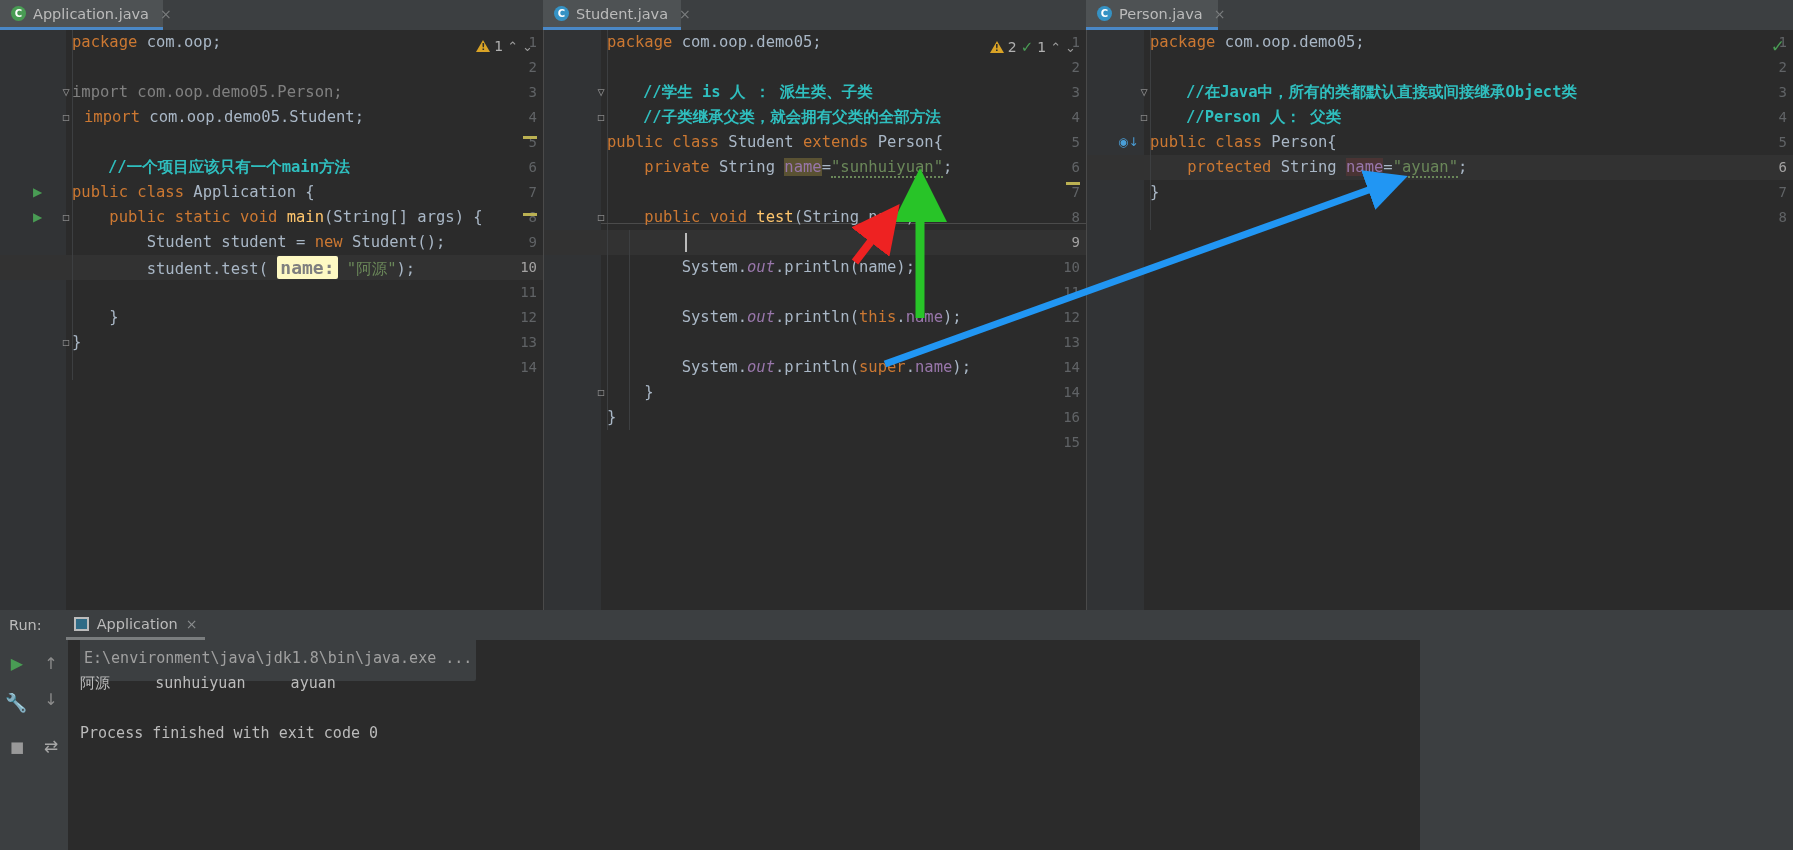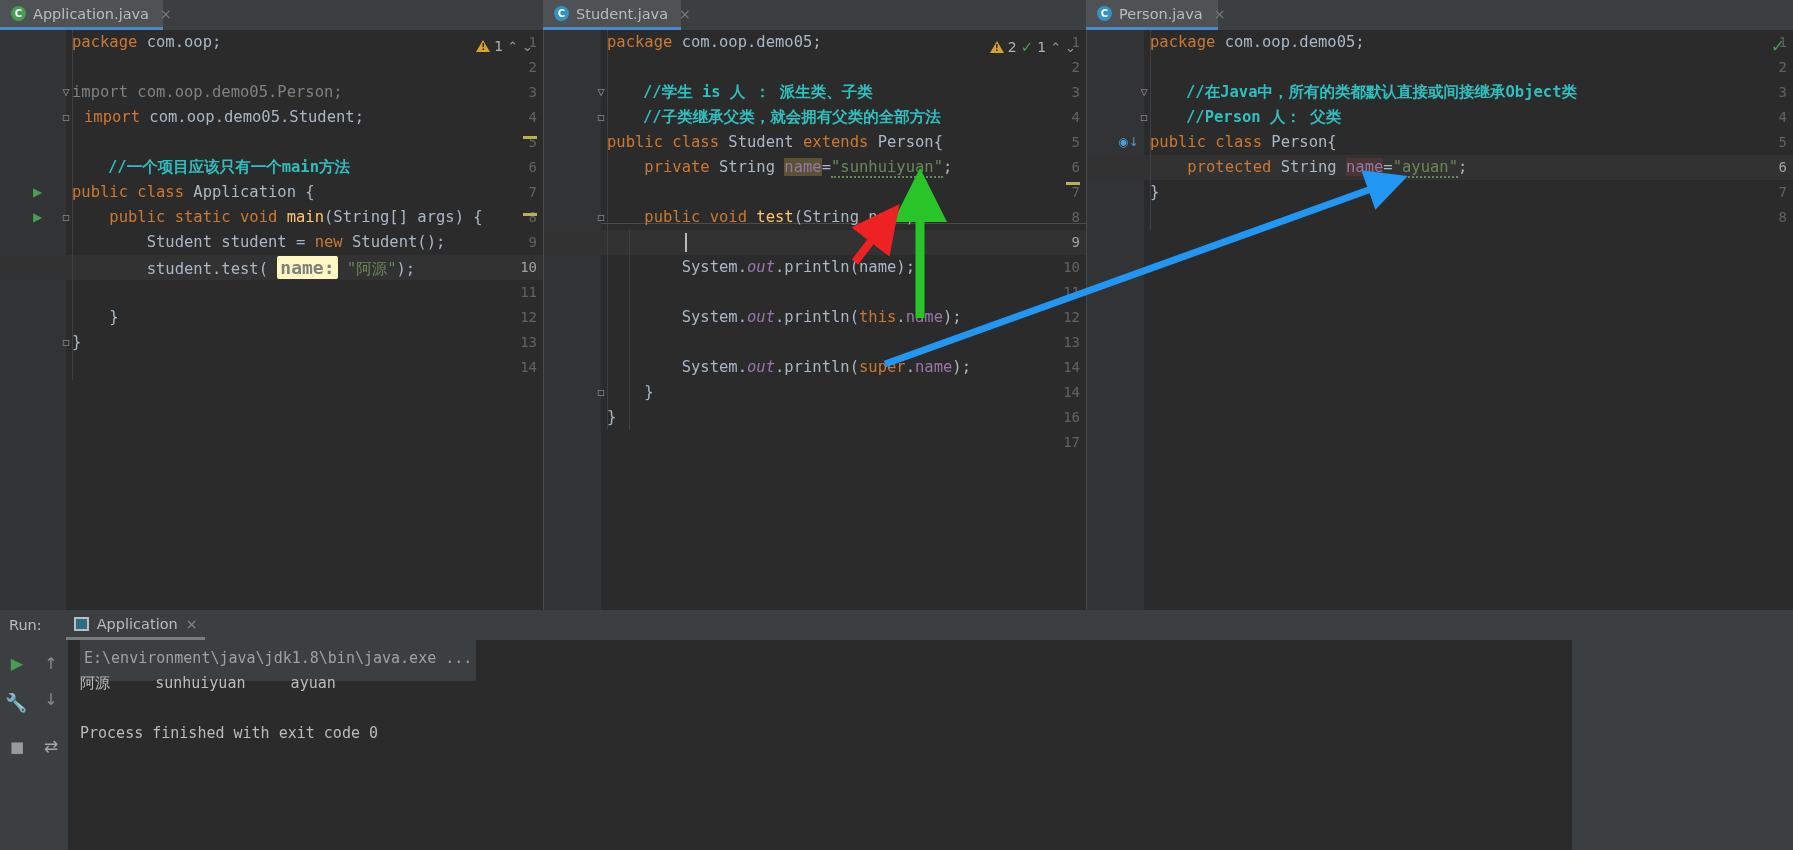"17" div.lnum { text: 17 -> 15 }
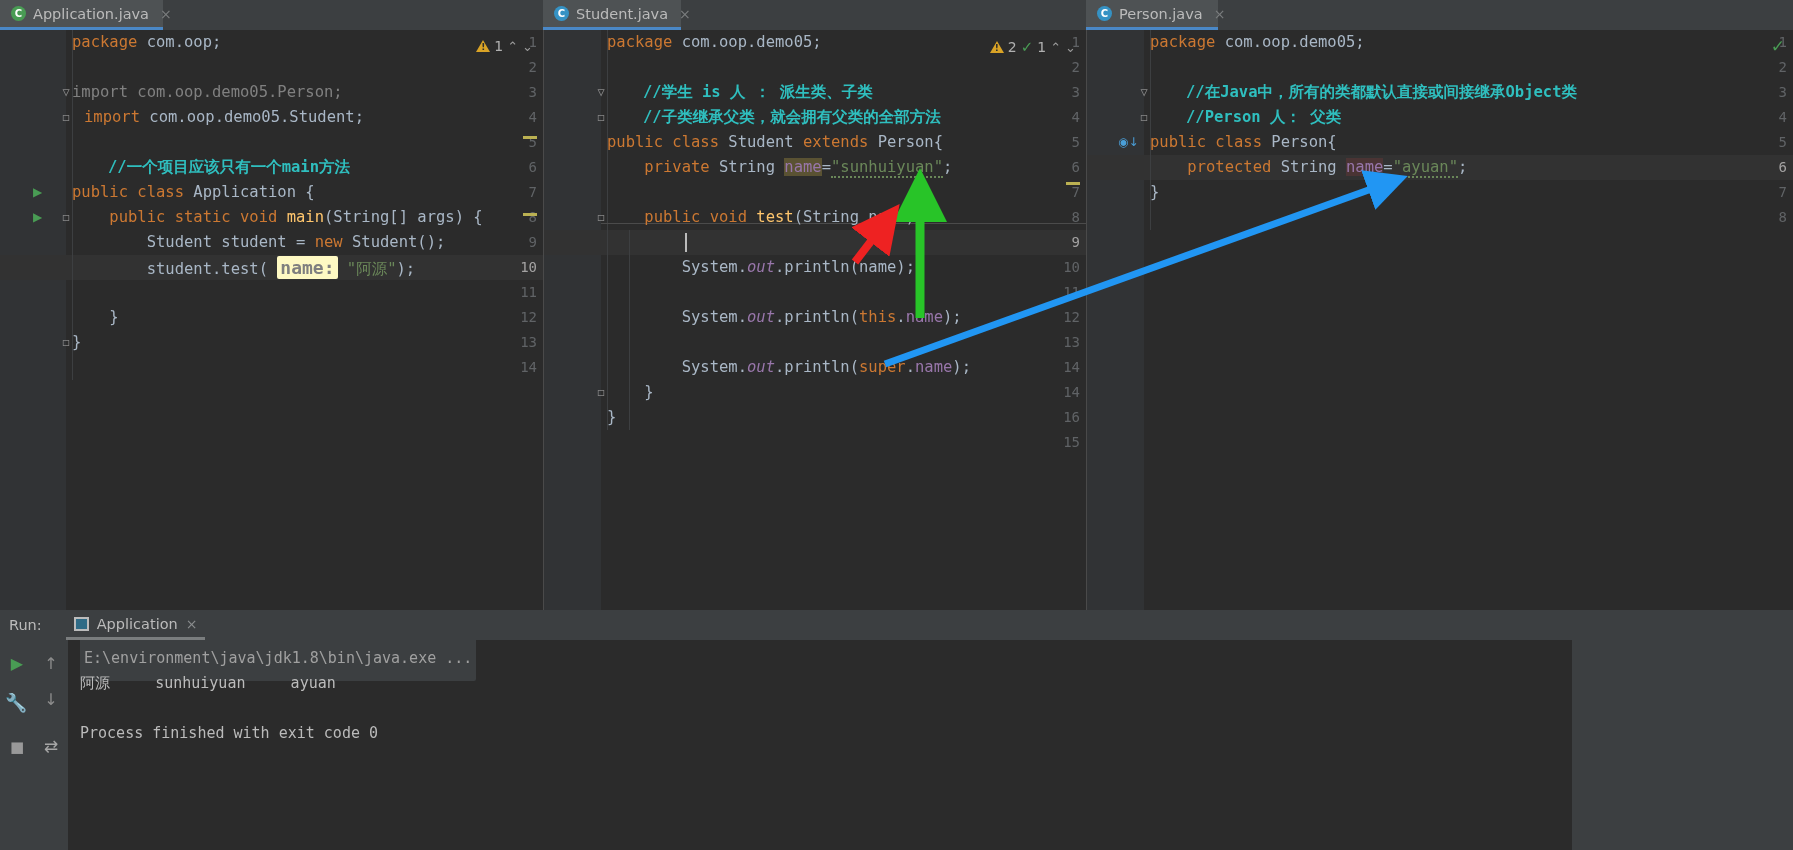"Run:" .runpanel { width: 1572px -> 1420px }
